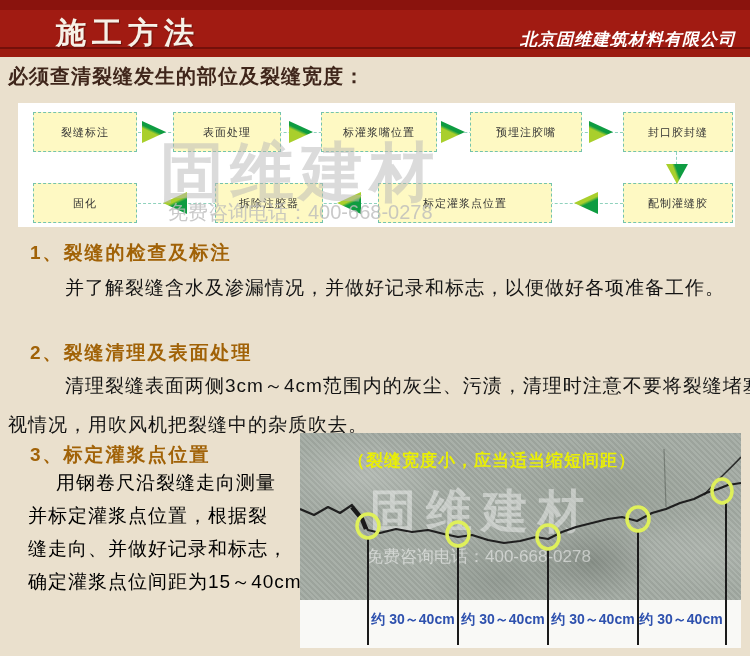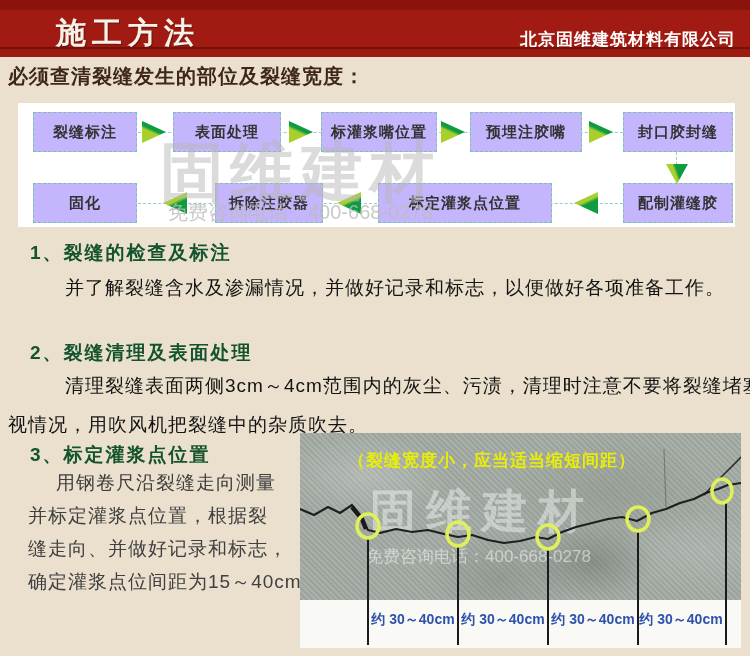"北京固维建筑材料有限公司" .header-company { font-style: none -> italic }
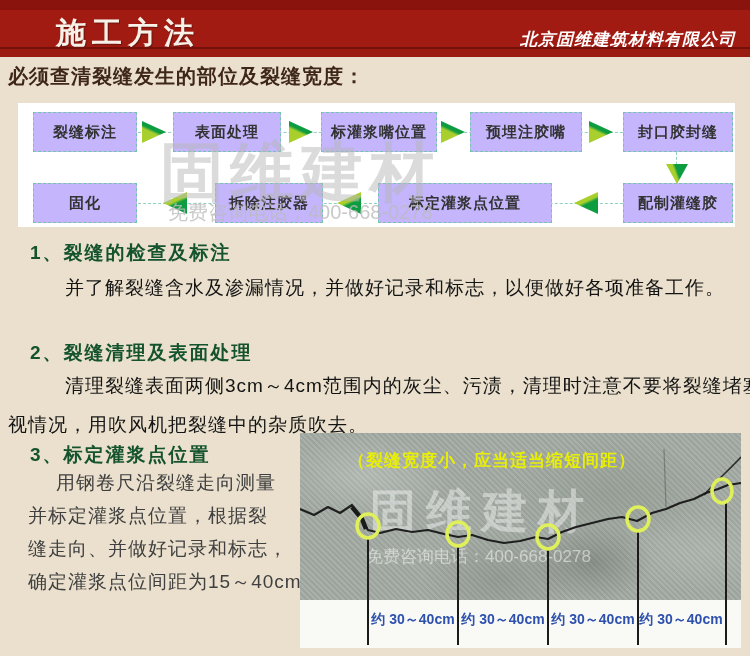"裂缝标注" .fbox { background: #c4b5fd -> #fef9c3; font-size: 15px -> 11px; font-weight: bold -> none }
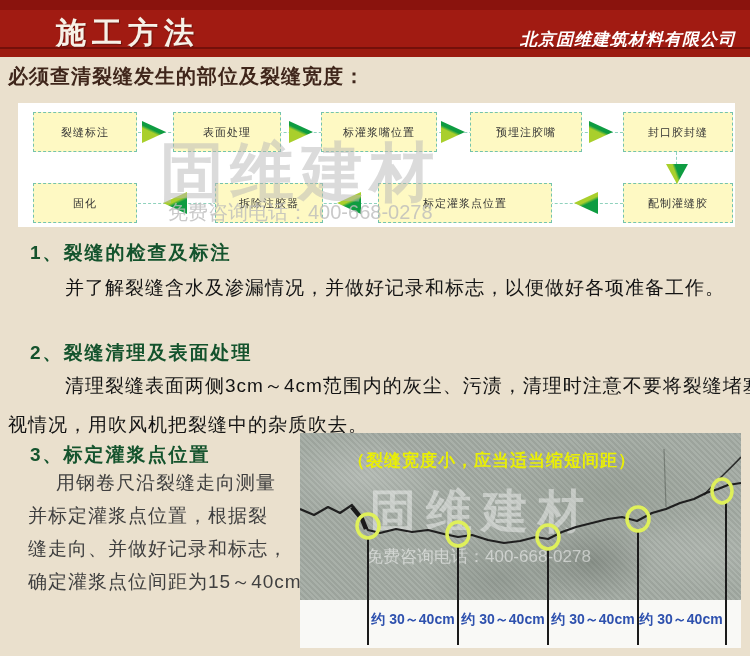"1、裂缝的检查及标注" .sec-heading { color: #14532d -> #a16207 }
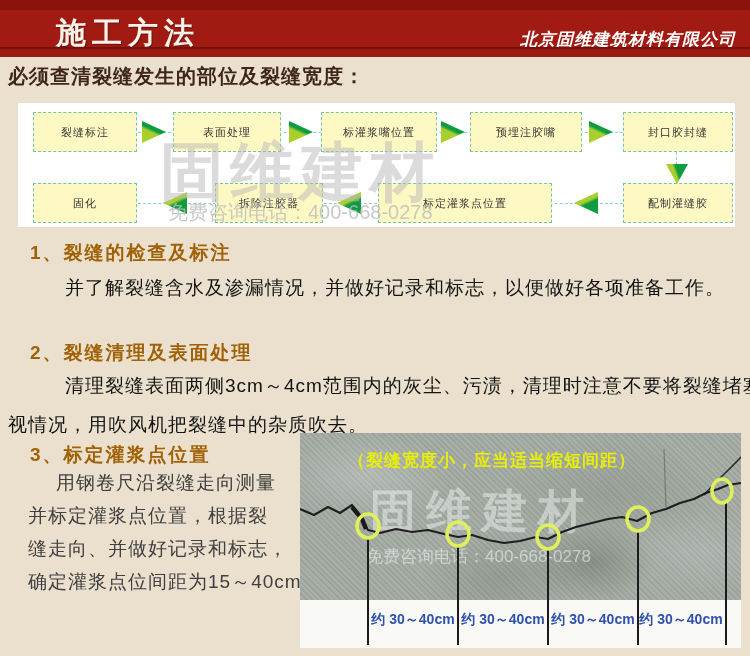"用钢卷尺沿裂缝走向测量" .sec-body3 { color: #404040 -> #000000 }
